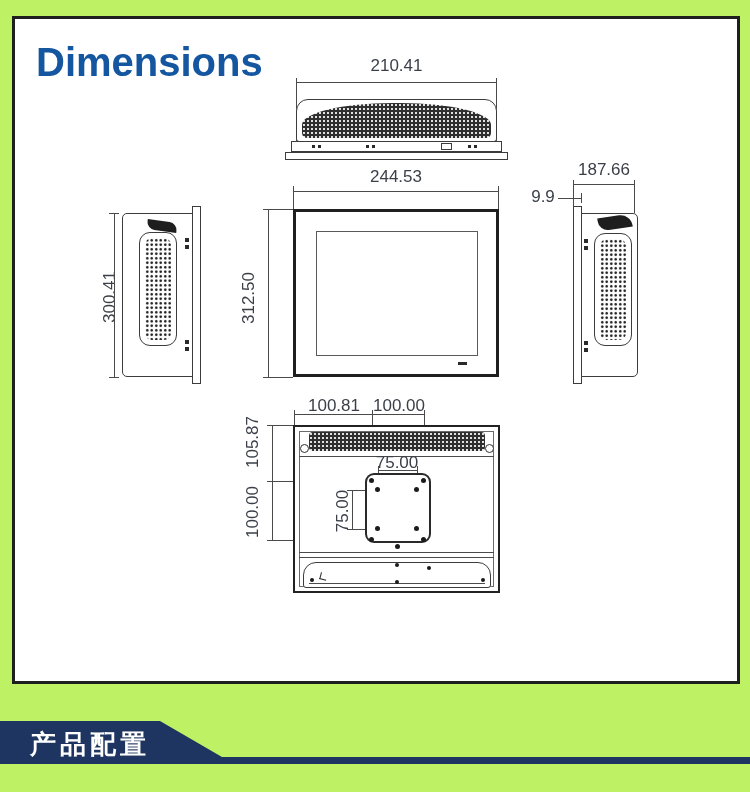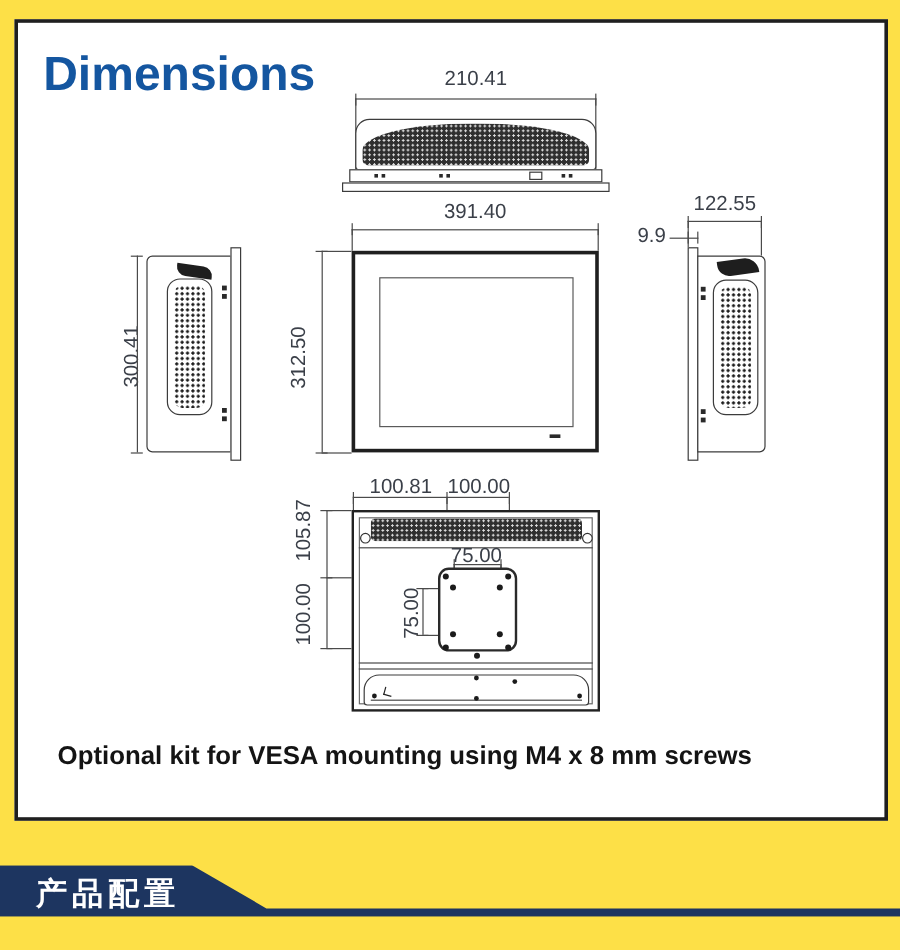"Dimensions" .page { background: #fde047 -> #bef264 }
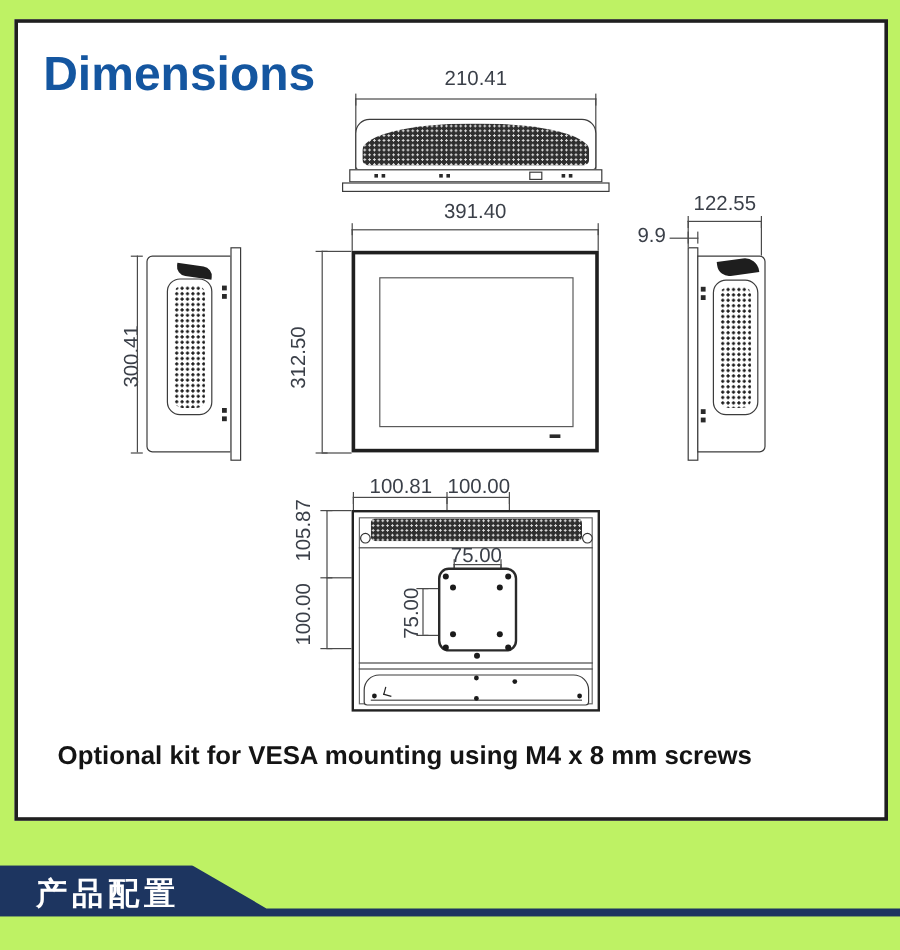"391.40" div.dim { text: 391.40 -> 244.53 }
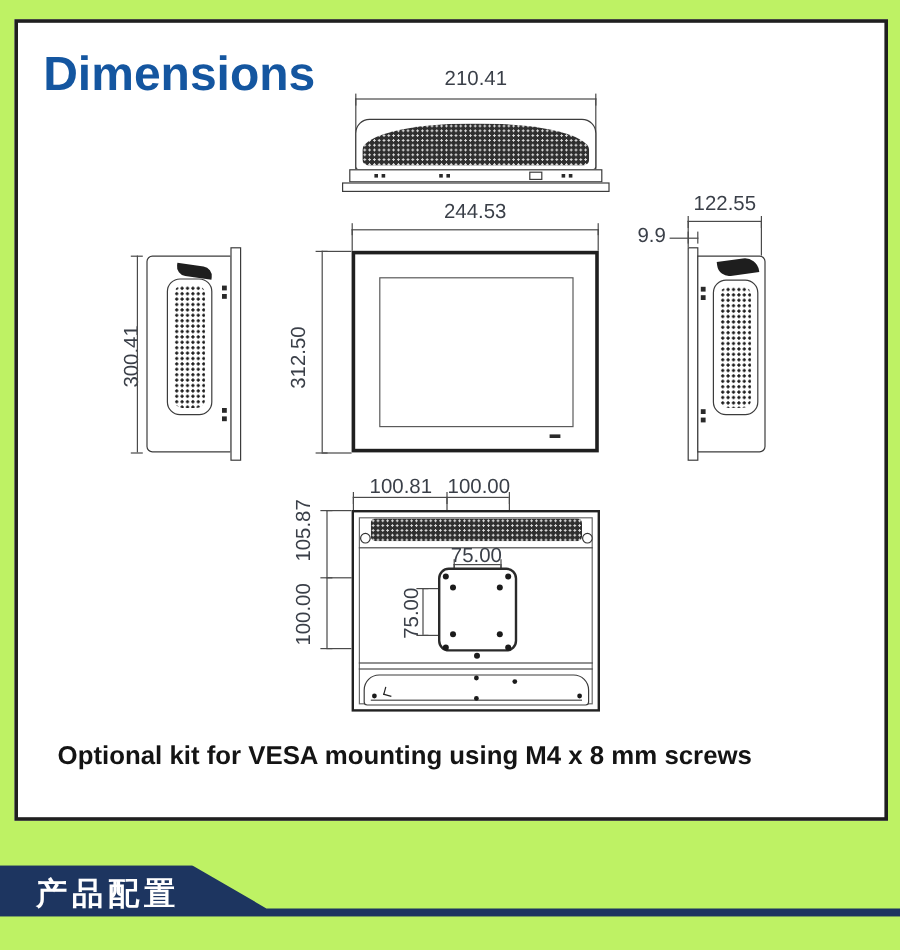"122.55" div.dim { text: 122.55 -> 187.66 }
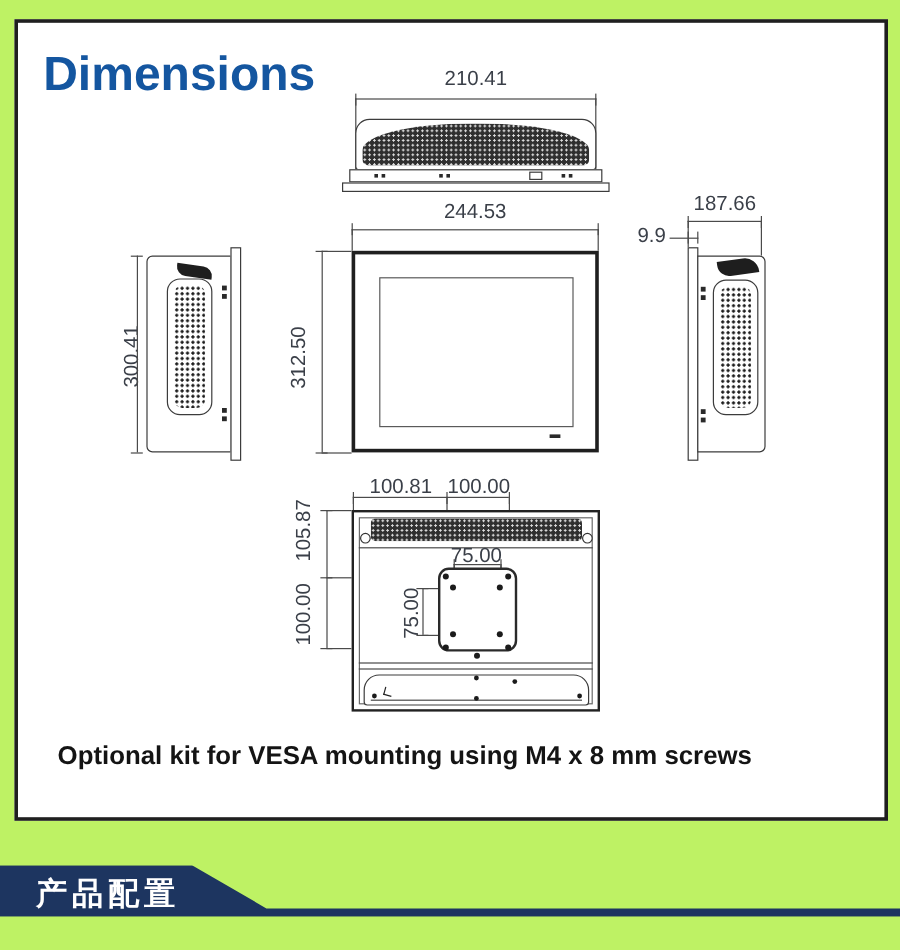"Optional kit for VESA mounting" div { html: <div>Optional kit for VESA mounting using M4 x 8 mm screws</div> -> none }
